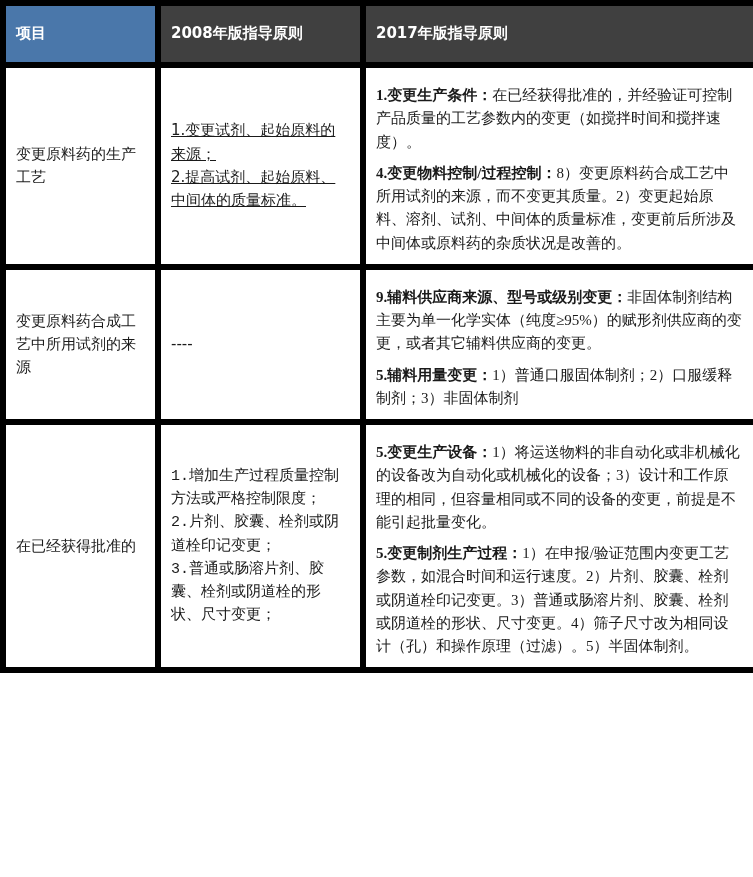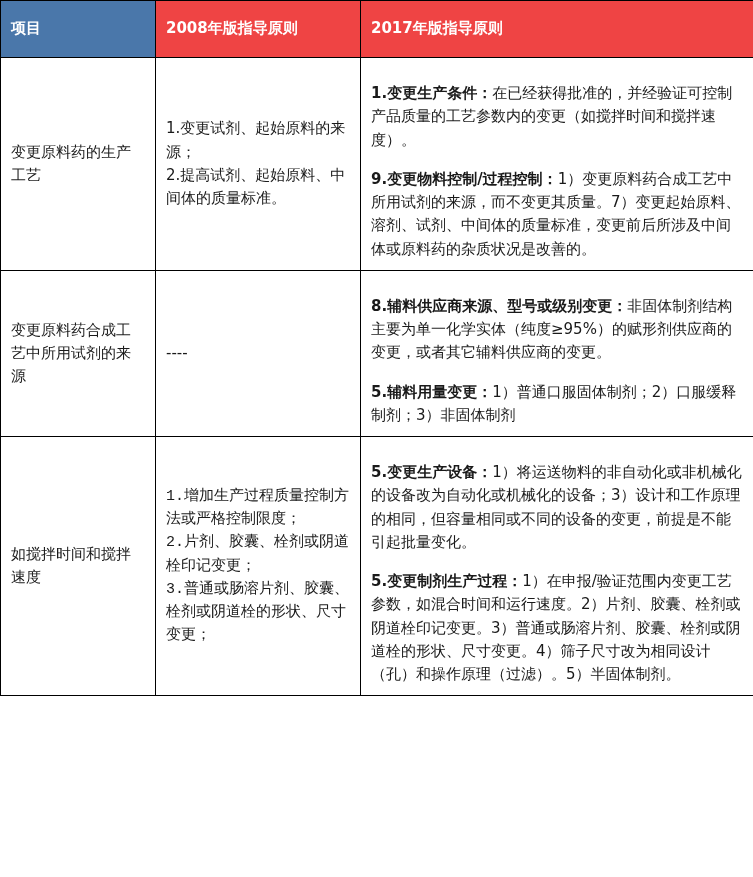"项目" table.cmp th, table.cmp td { border: 1px solid #000000 -> 6px solid #000000 }
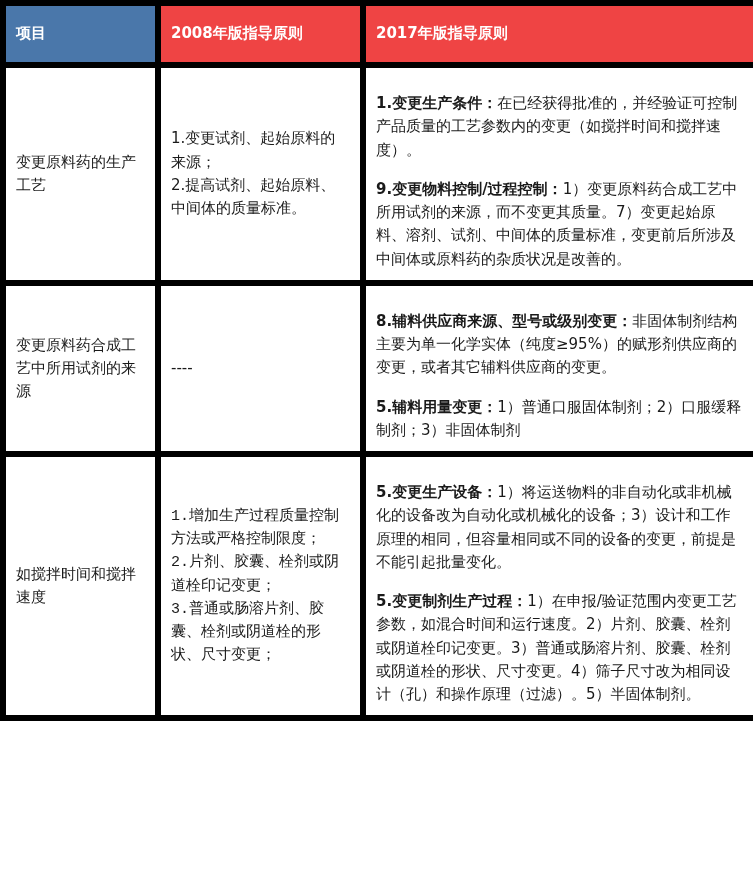"2008年版指导原则" thead th.h2, thead th.h3 { background: #ef4444 -> #404040 }
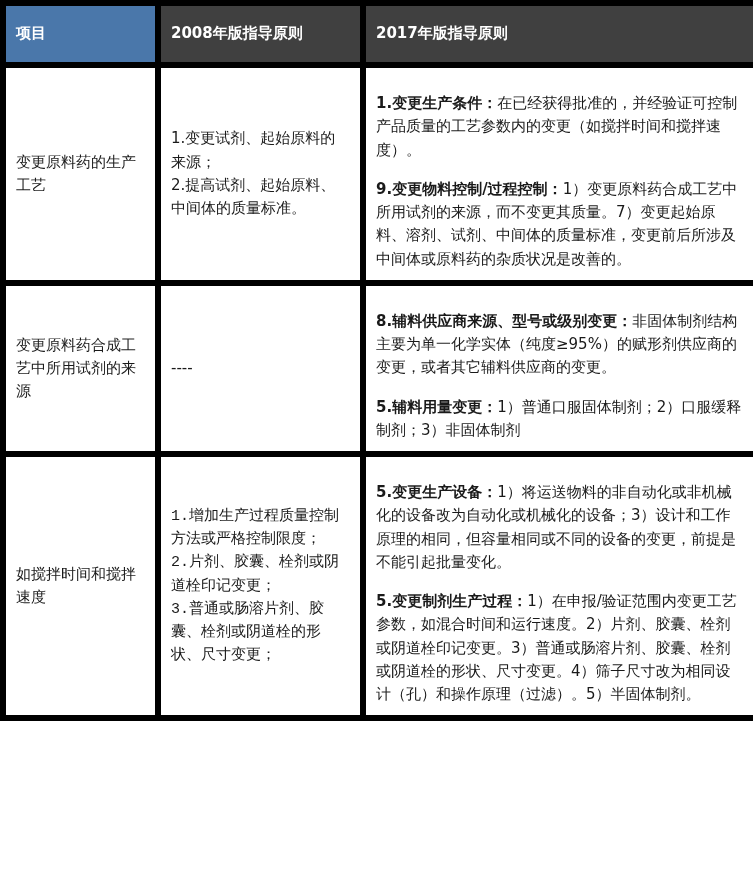"1.变更生产条件：在已经获得批准的，并经验证可控制产品质量的工艺参数内的变更（如" .blk { font-family: none -> Liberation Serif, serif; margin: 16px 0 1px 0 -> 8px 0 1px 0 }
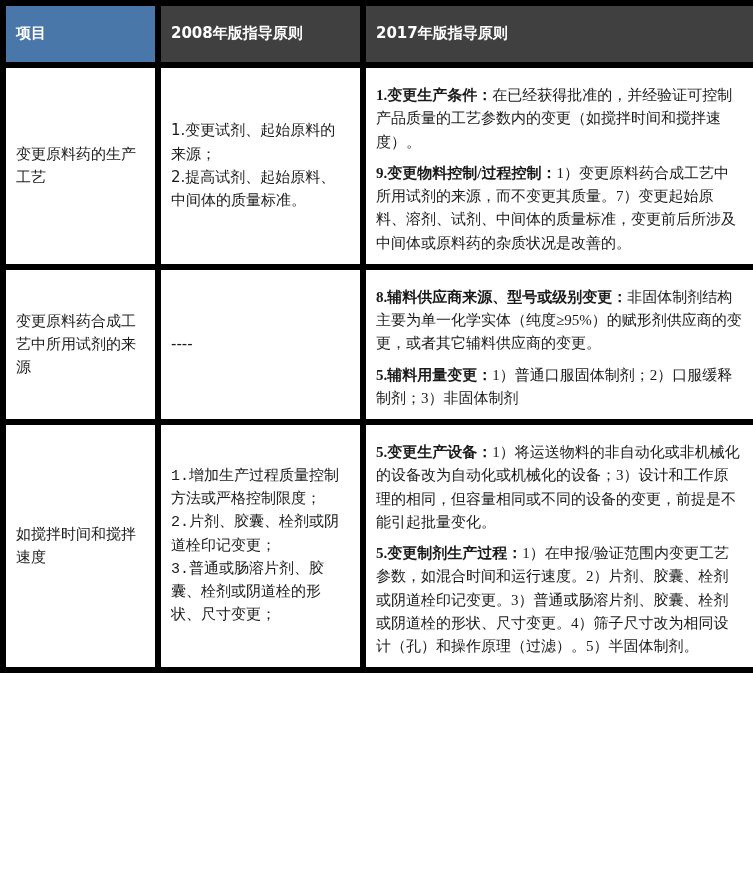"1.变更试剂、起始原料的来源；" div.p { text-decoration: none -> underline }
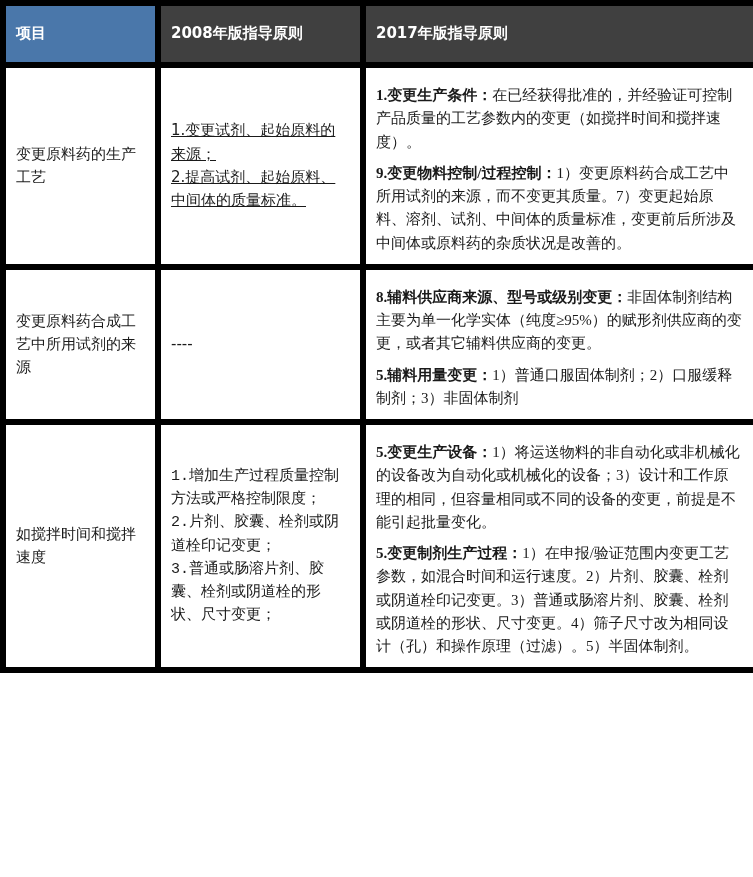"9.变更物料控制/过程控制：" span.lead { text: 9 -> 4 }
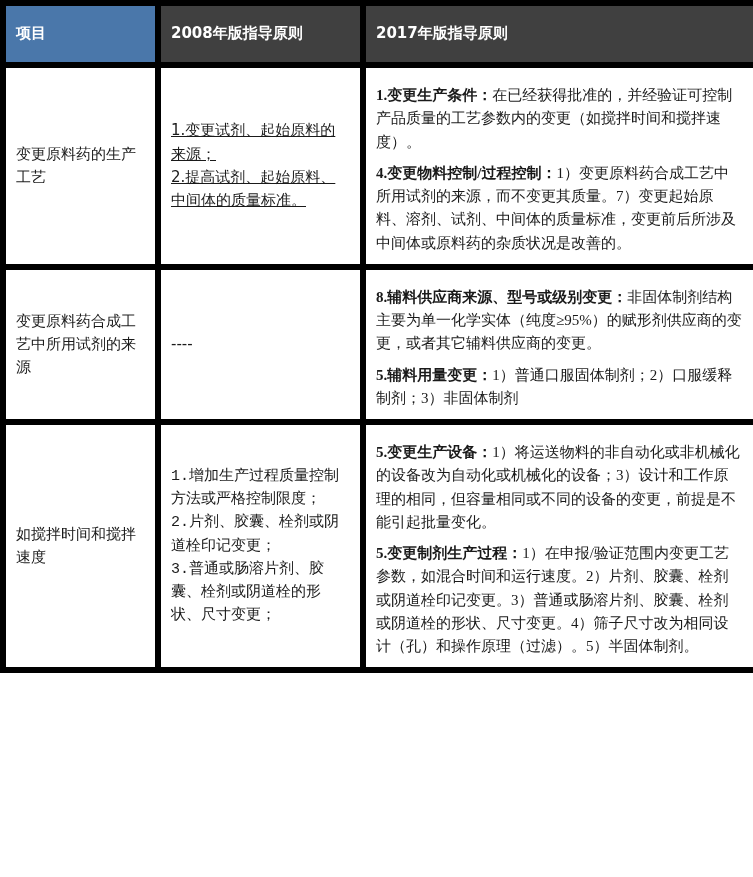"1）变更原料药合成工艺中所用试剂的来源，而不变更其质量。7）变更起始原料、溶剂、" span.txt { text: 1）变更原料药合成工艺中所用试剂的来源，而不变更其质量。7 -> 8）变更原料药合成工艺中所用试剂的来源，而不变更其质量。2 }
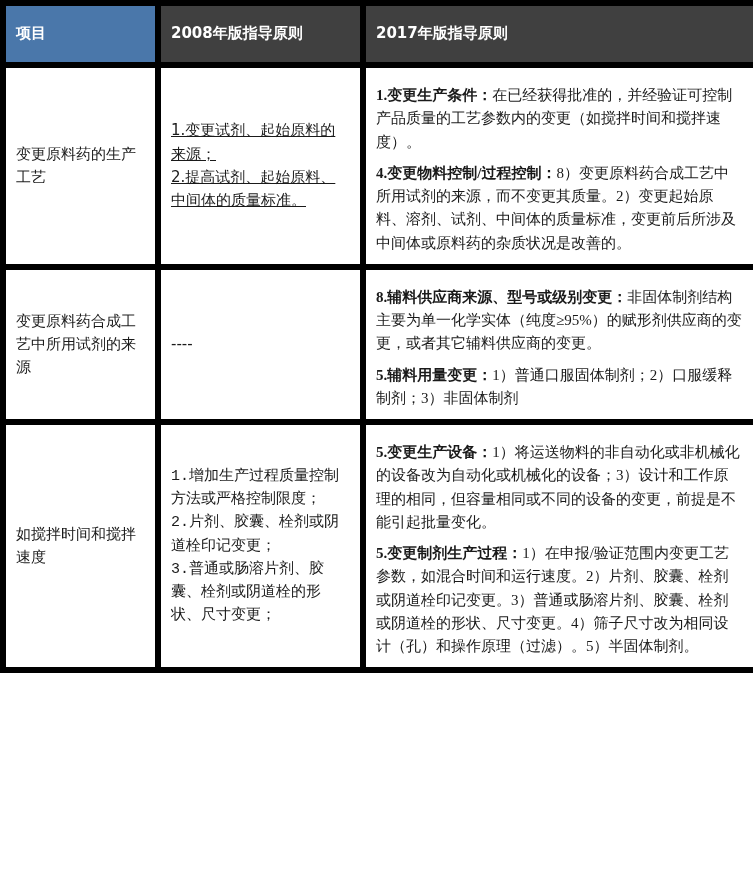"8.辅料供应商来源、型号或级别变更：" span.lead { text: 8 -> 9 }
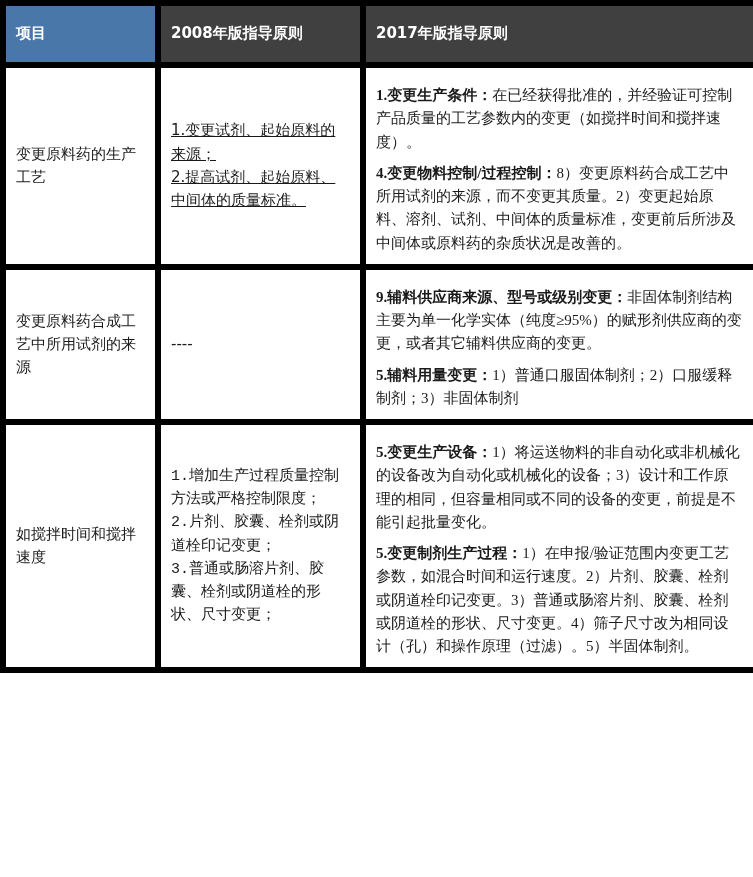"如搅拌时间和搅拌速度" td.col-item { text: 如搅拌时间和搅拌速度 -> 在已经获得批准的 }
